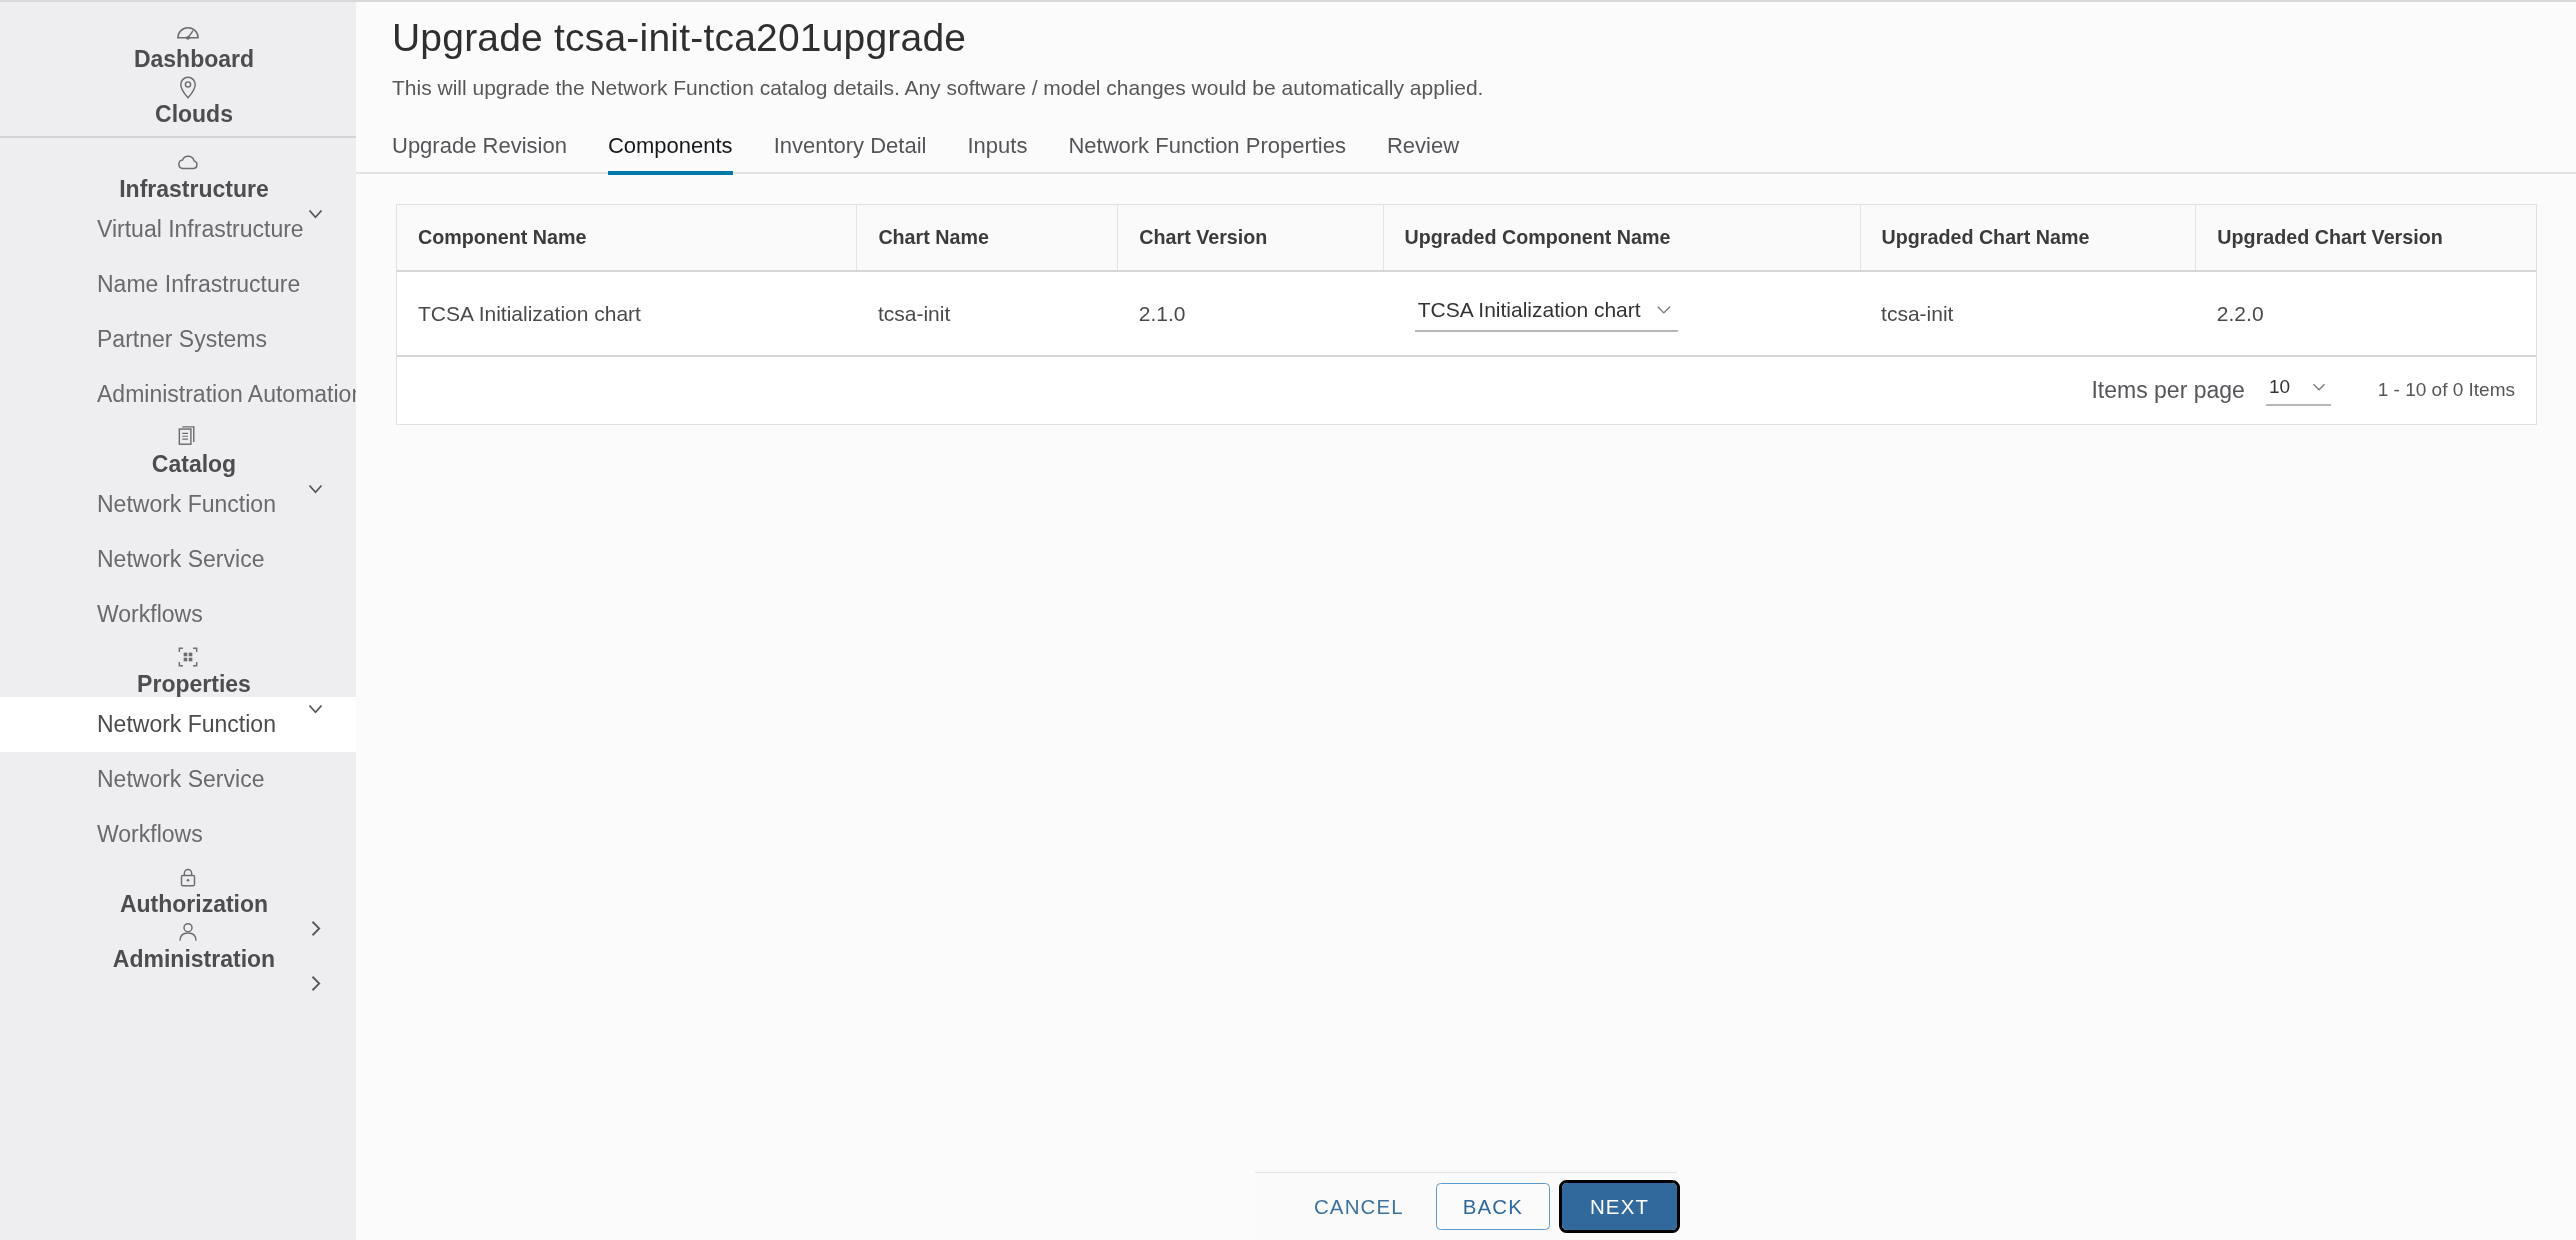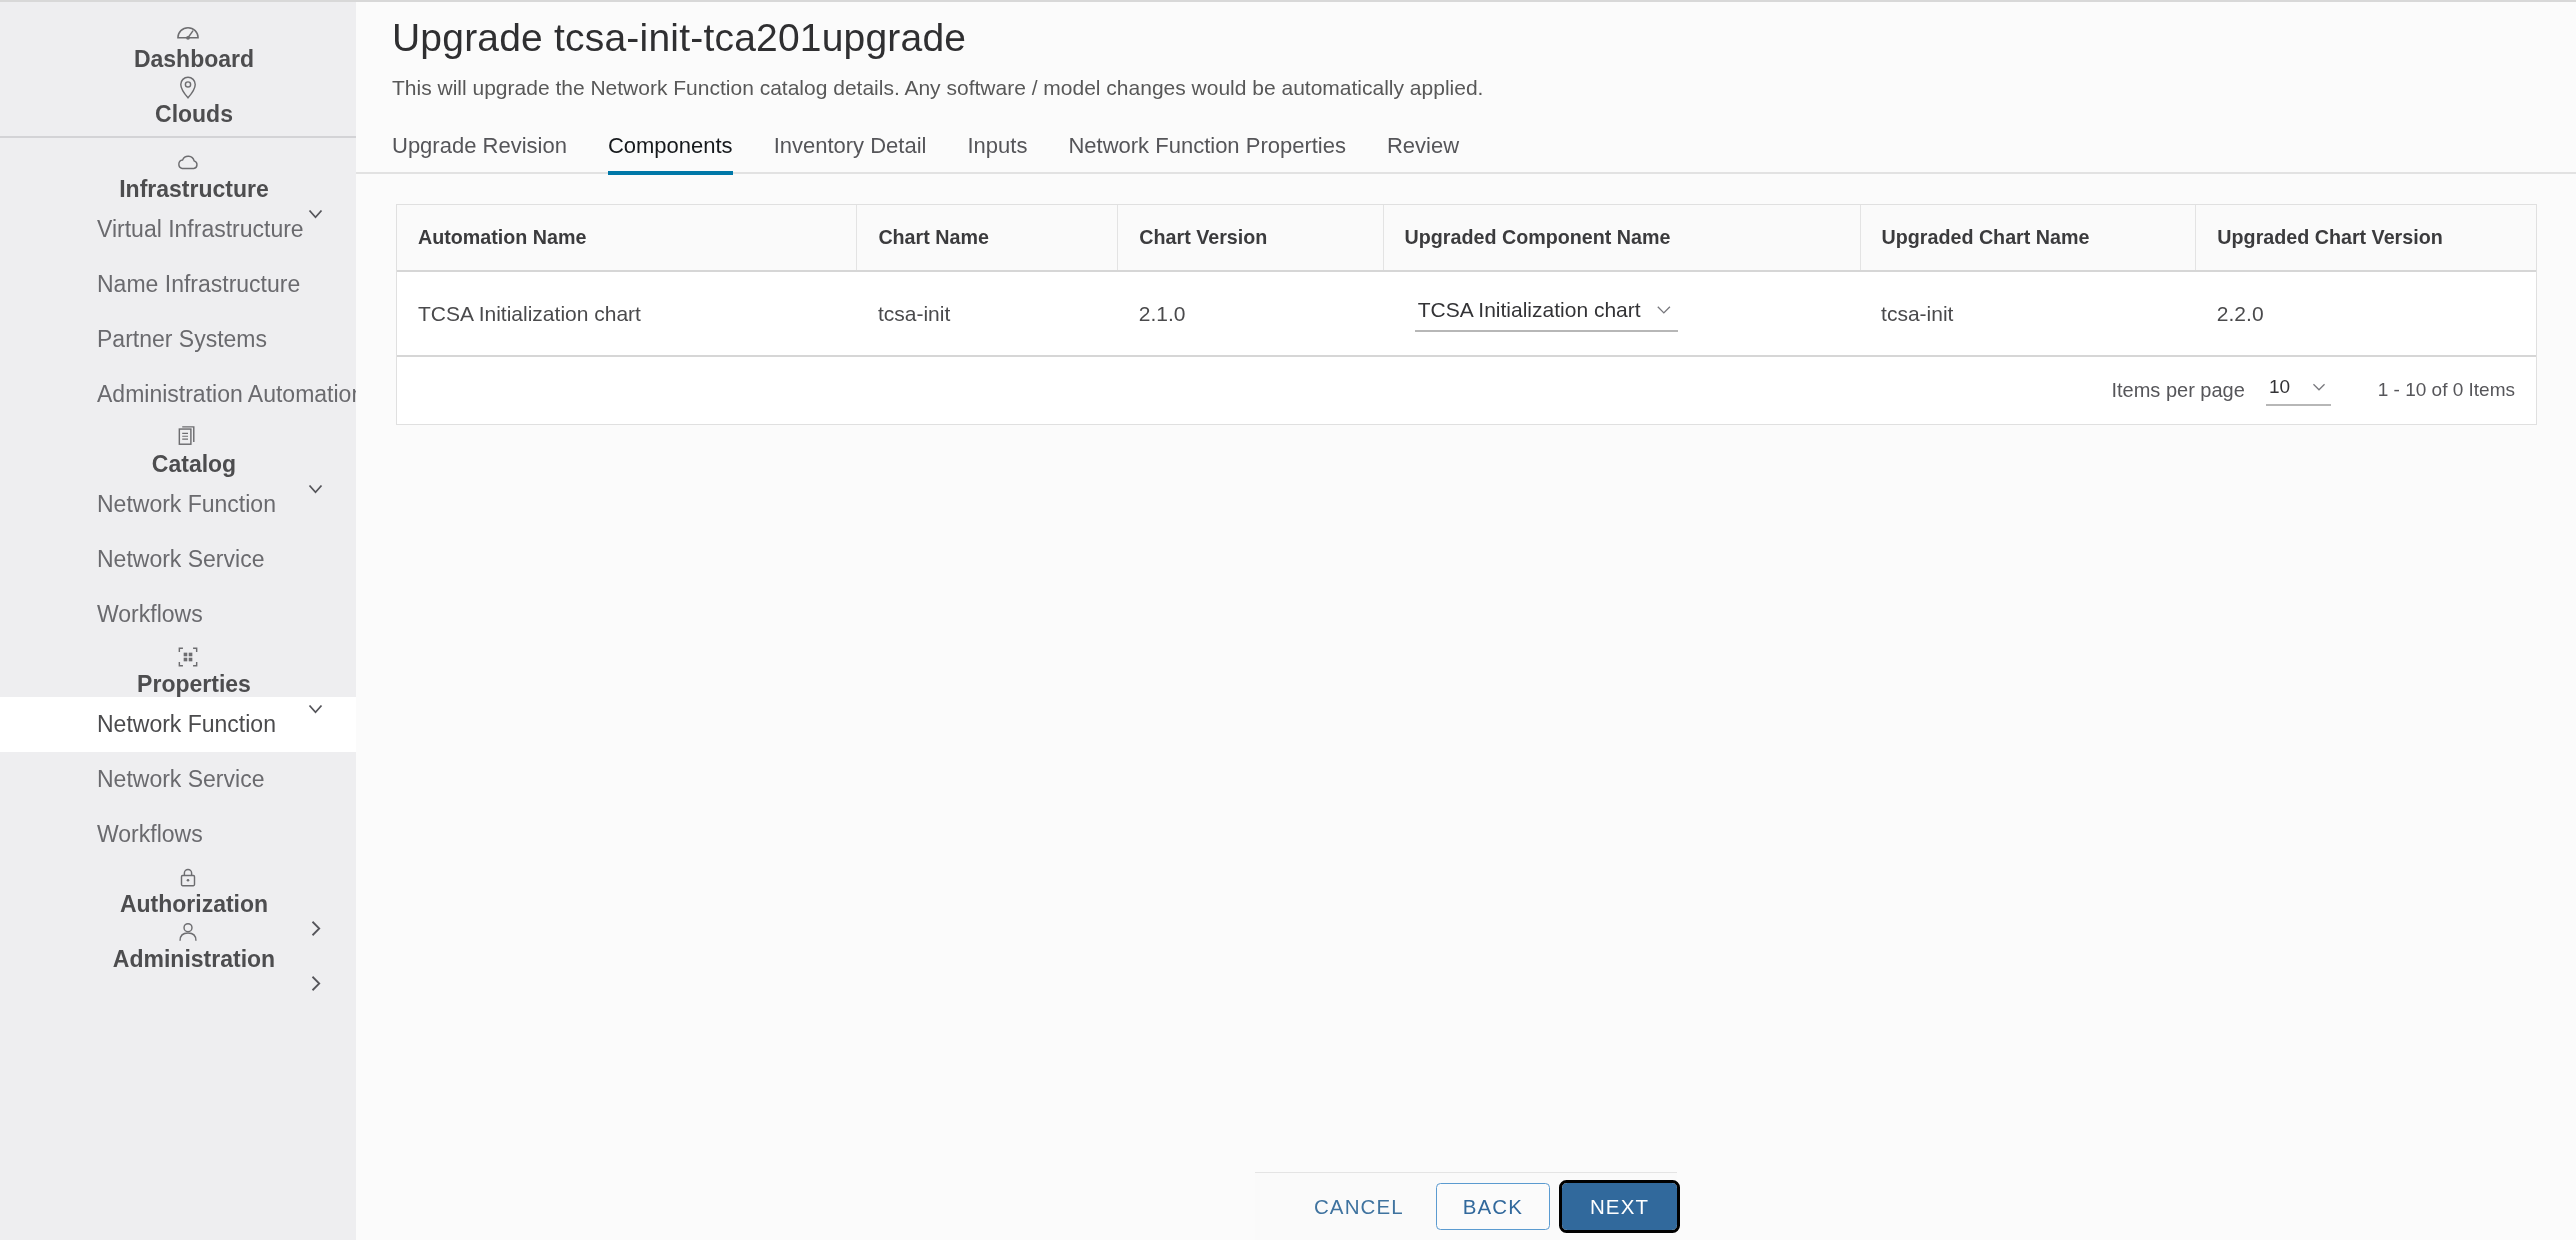"Automation Name" th.col1 { text: Automation -> Component }
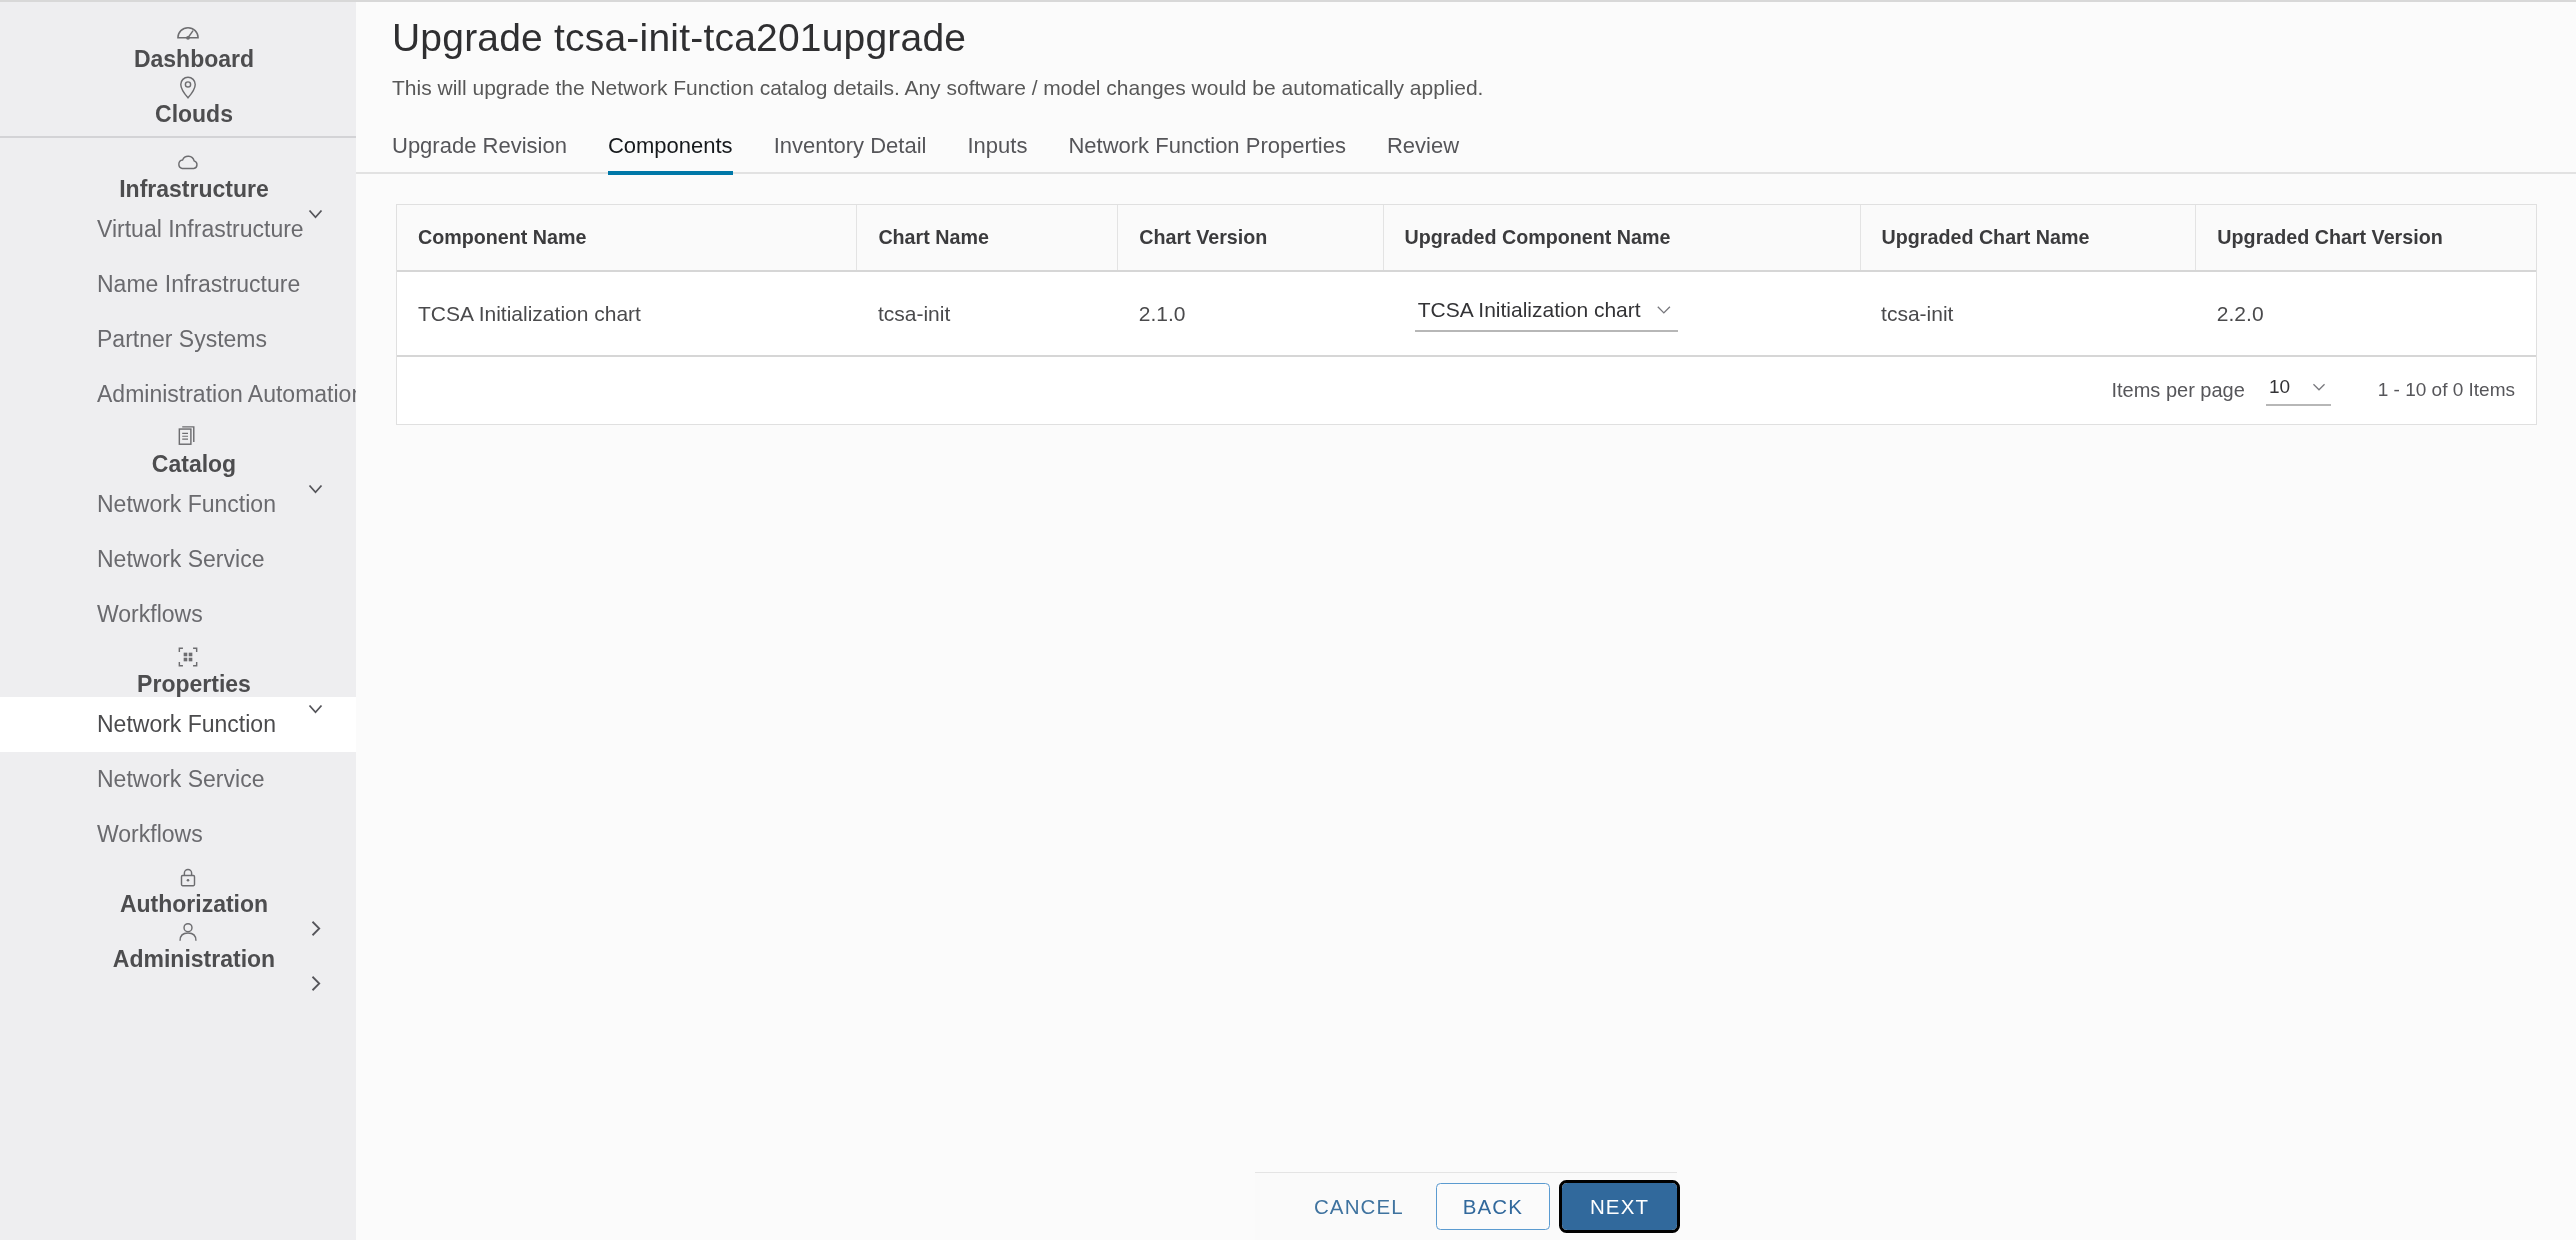"Items per page" .ipp-label { font-size: 20px -> 23px }
